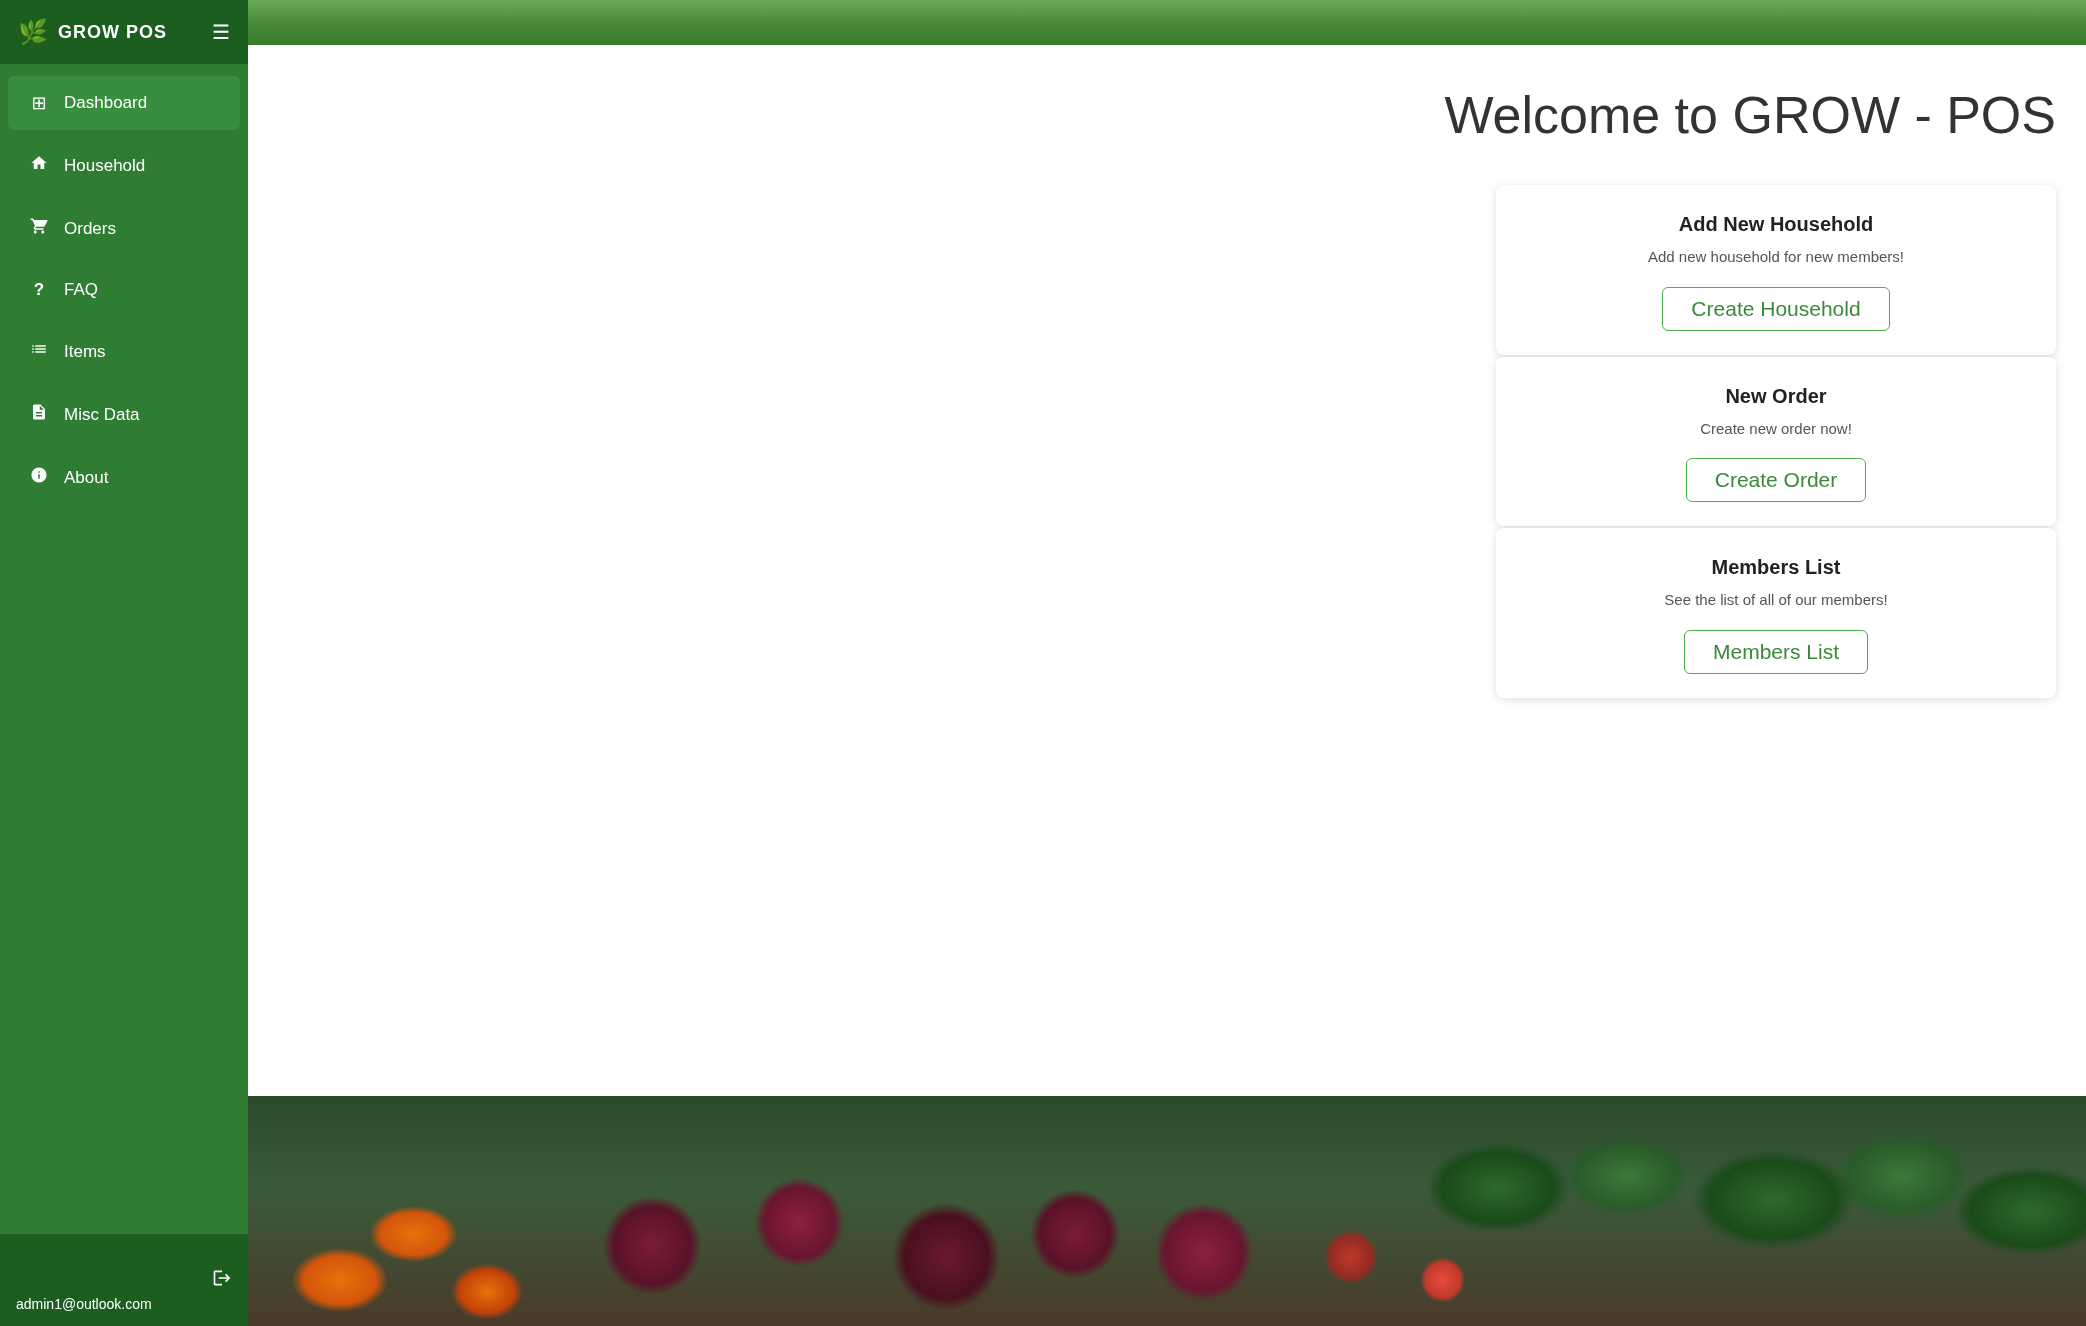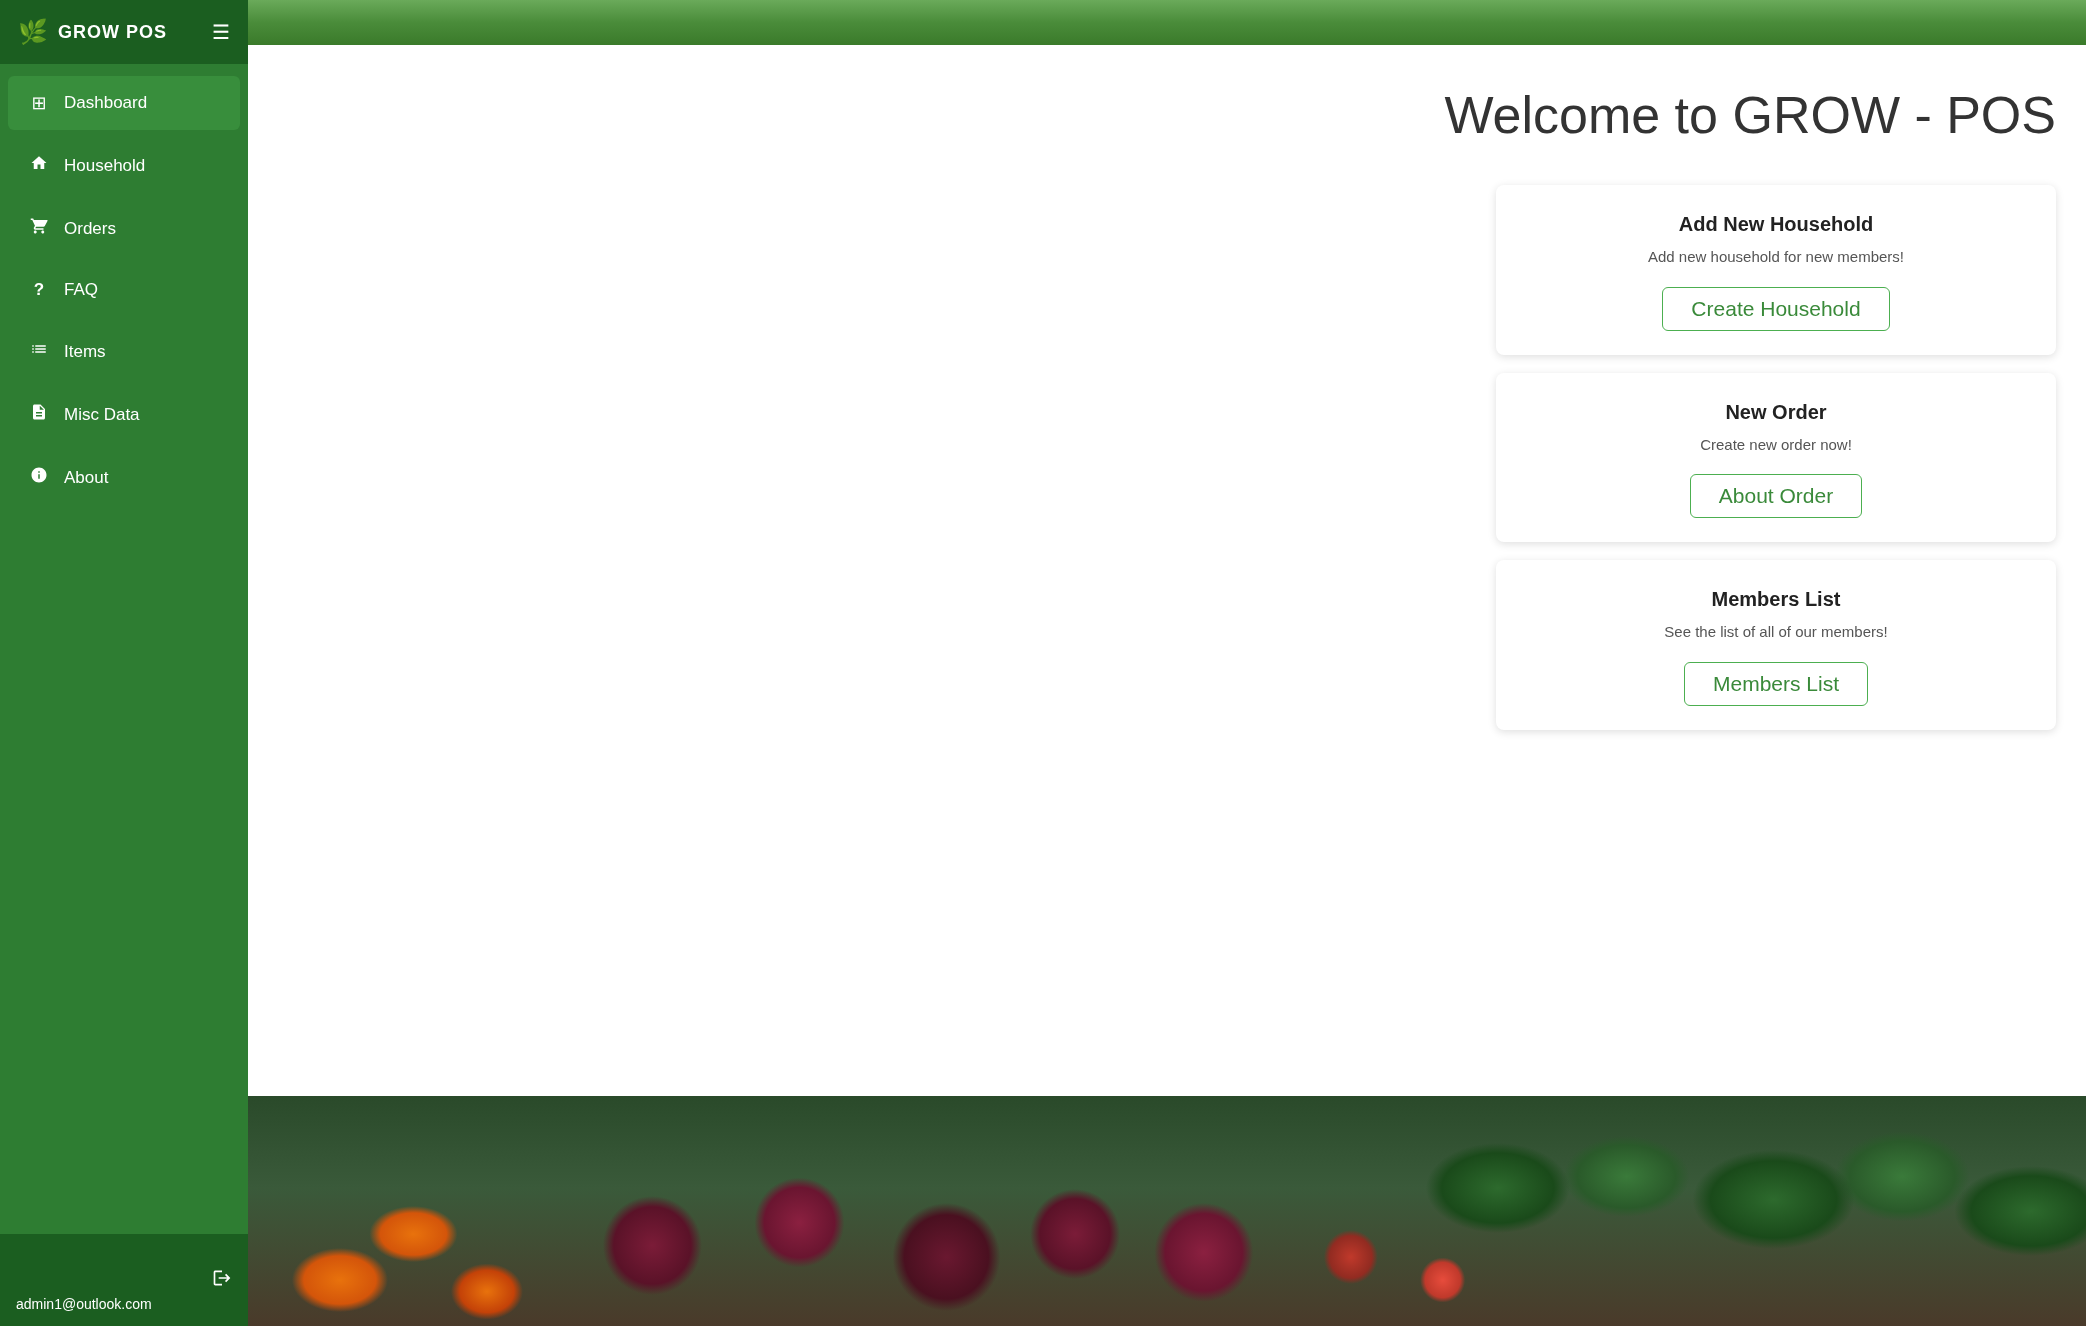"Add New Household" .cards-container { gap: 18px -> 2px }
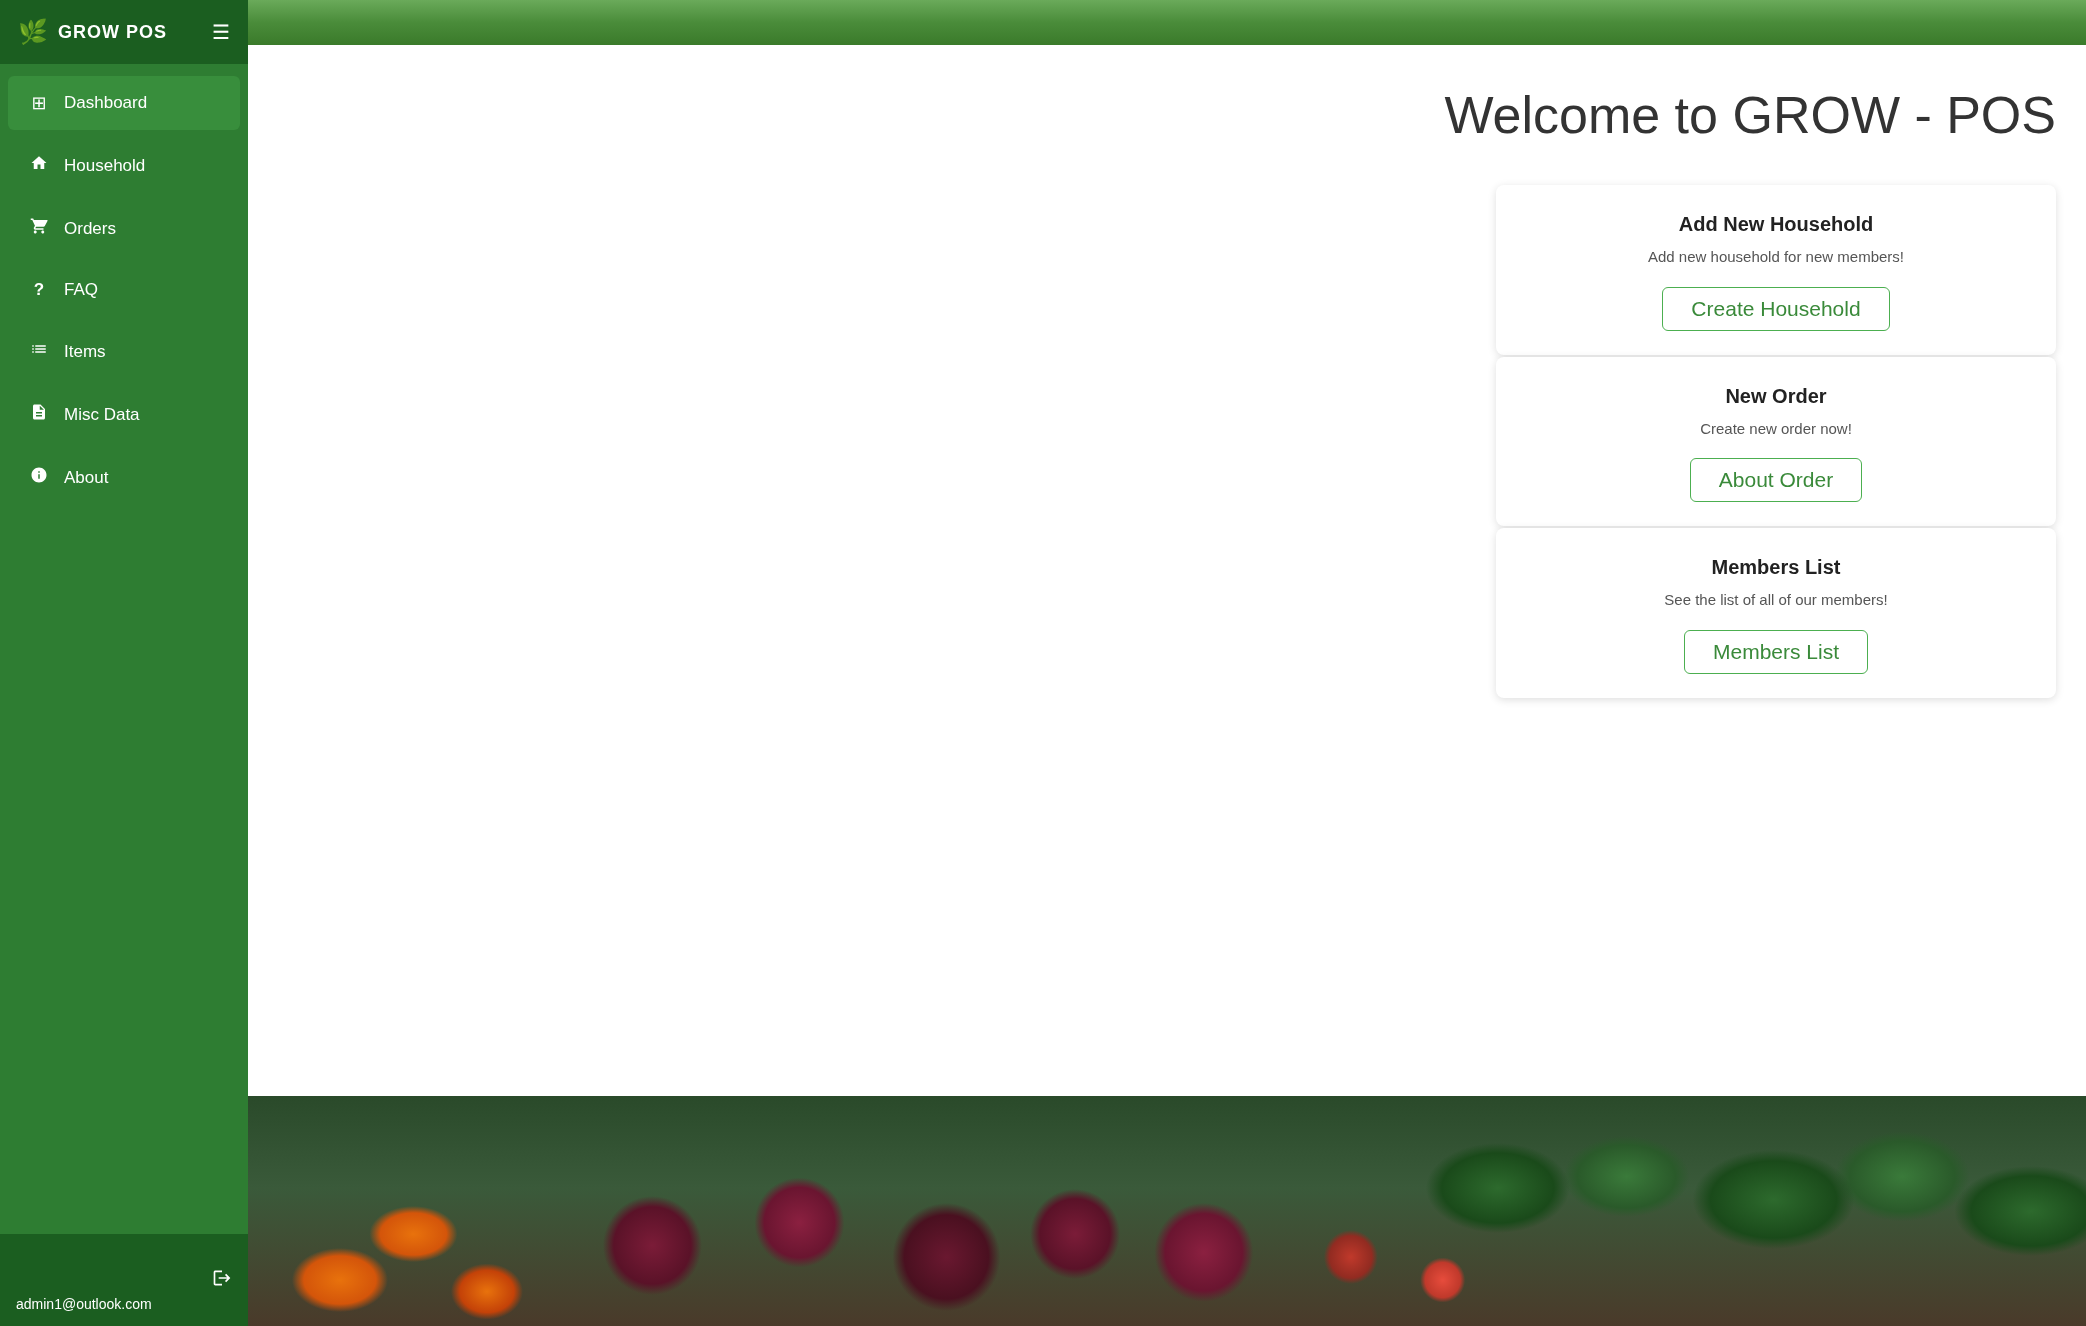"About Order" button.card-btn { text: About -> Create }
